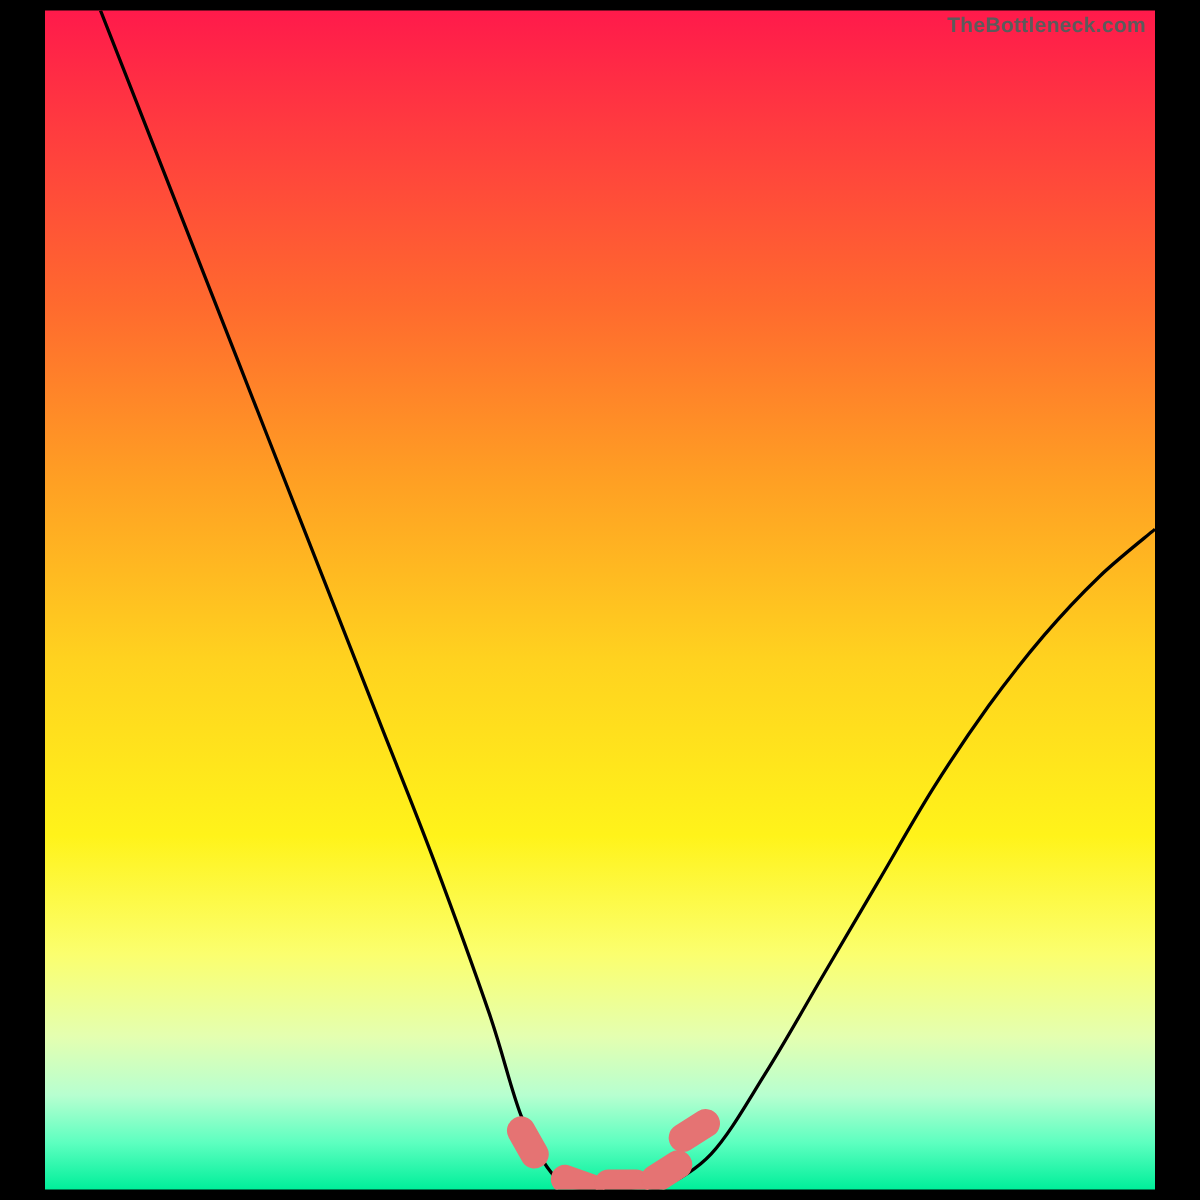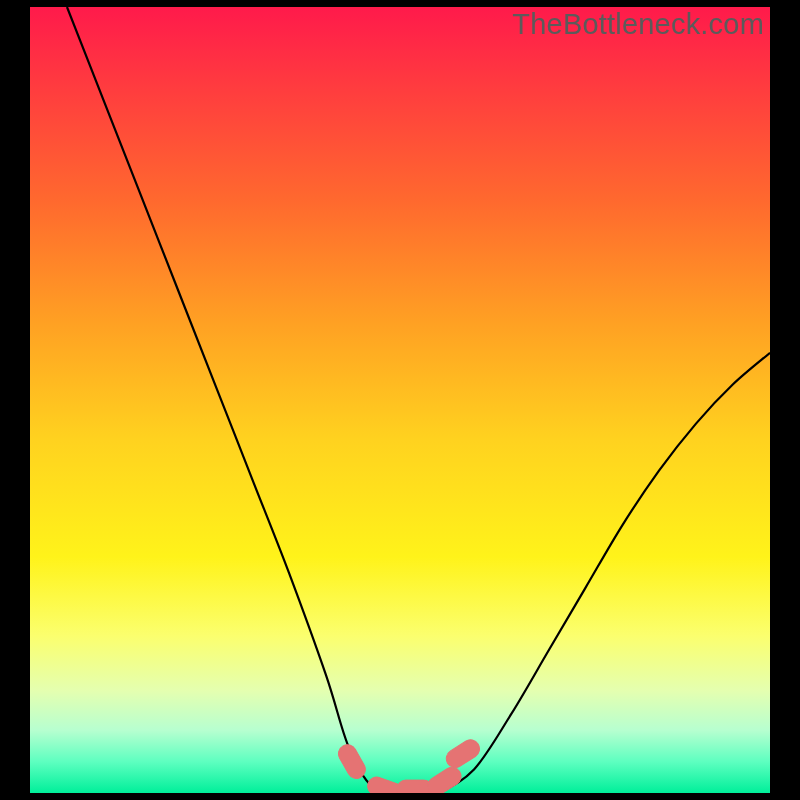"TheBottleneck.com" .watermark { font-size: 29px -> 14px; font-weight: 400 -> 700 }
